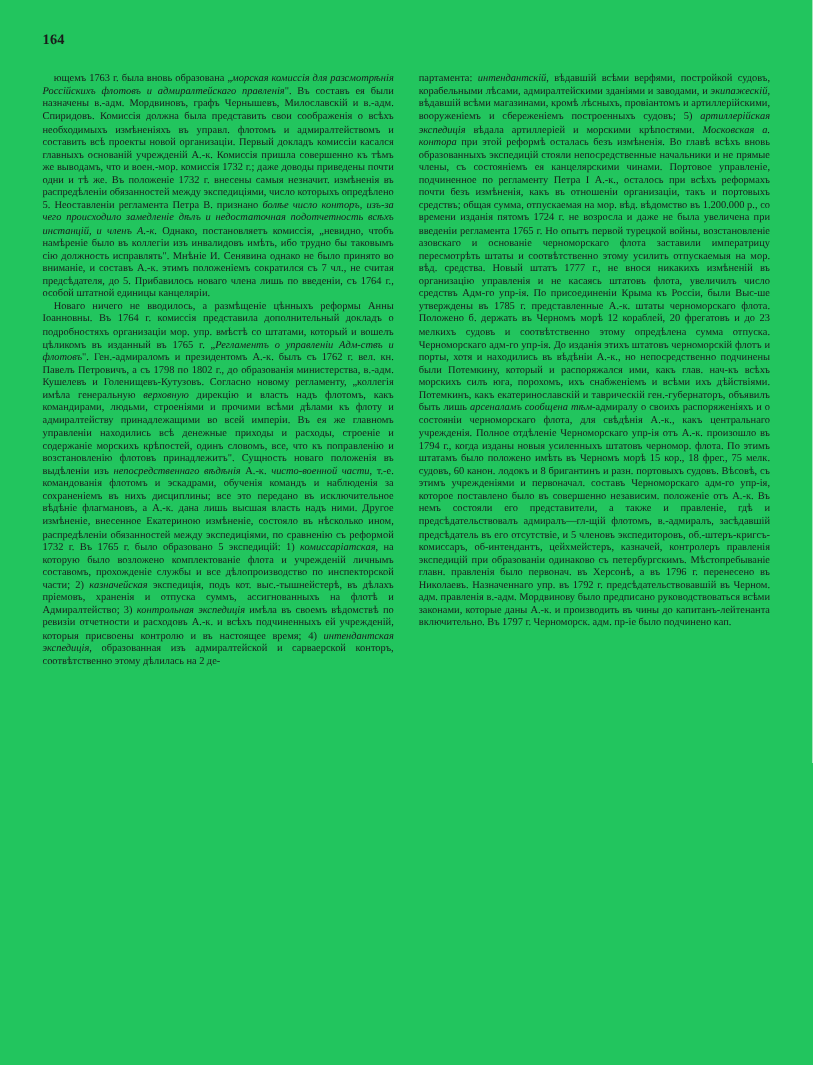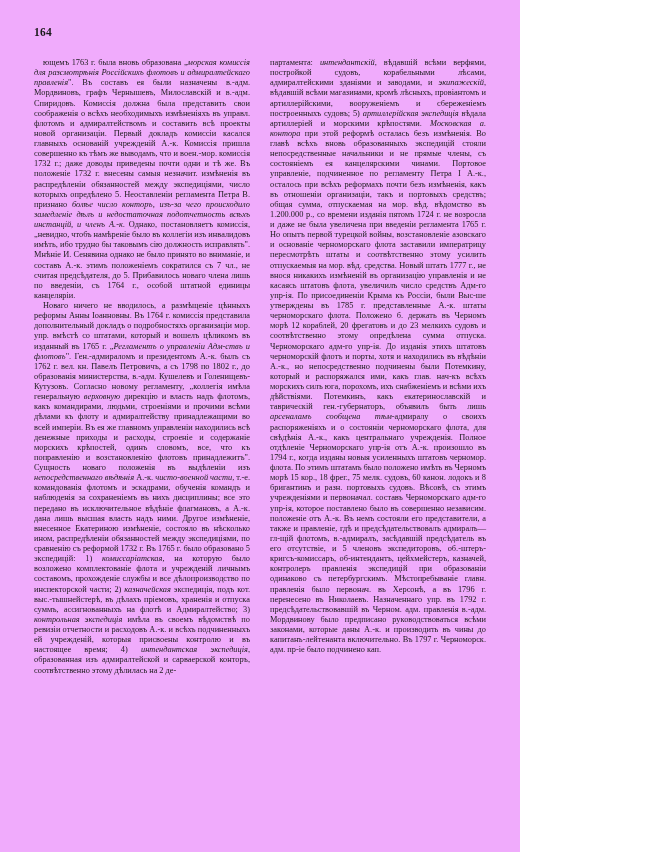"164" .page { background: #f0abfc -> #22c55e; width: 520px -> 650px }
